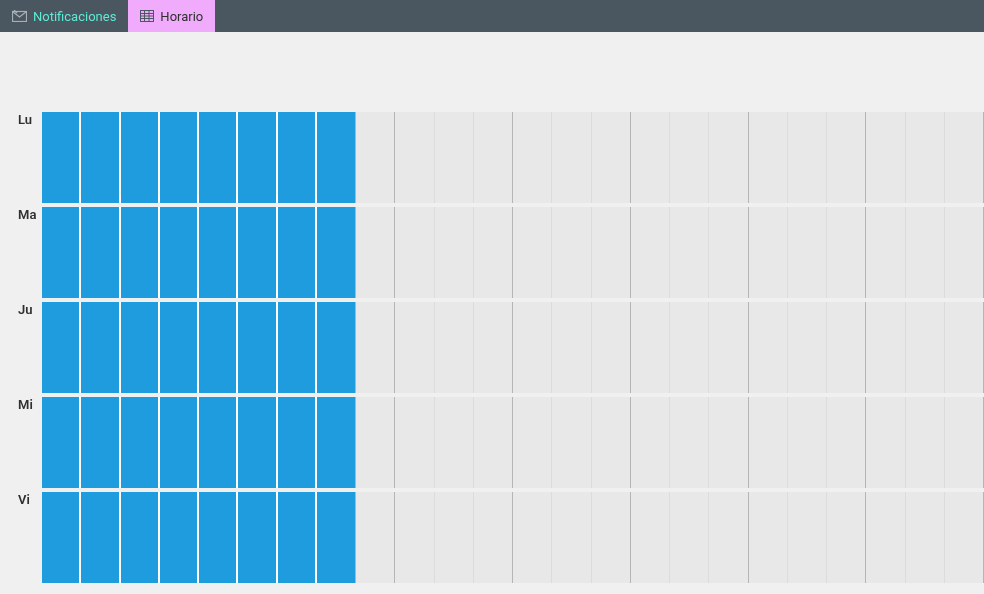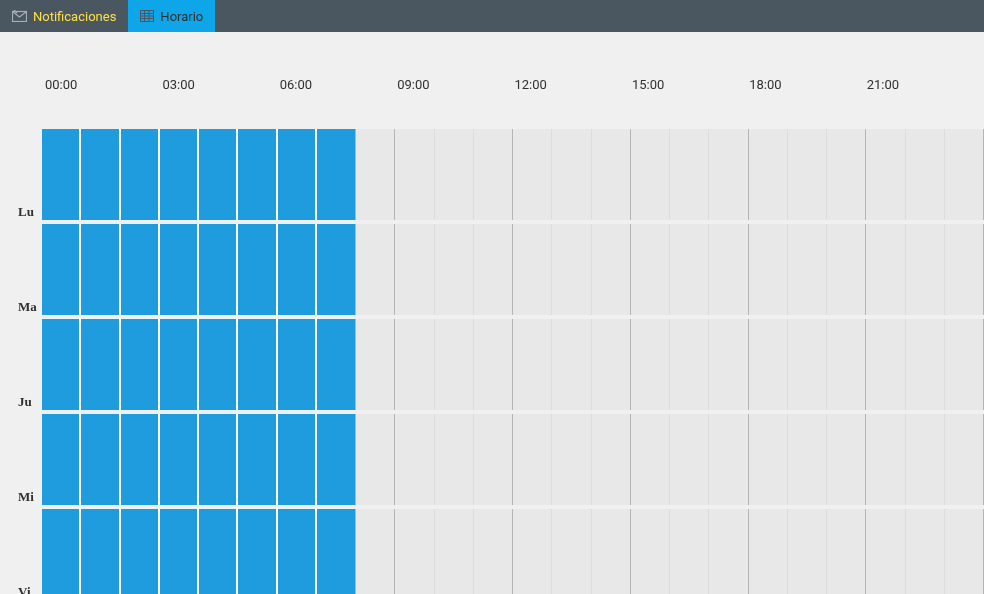"Notificaciones" .tab { color: #fde047 -> #5eead4 }
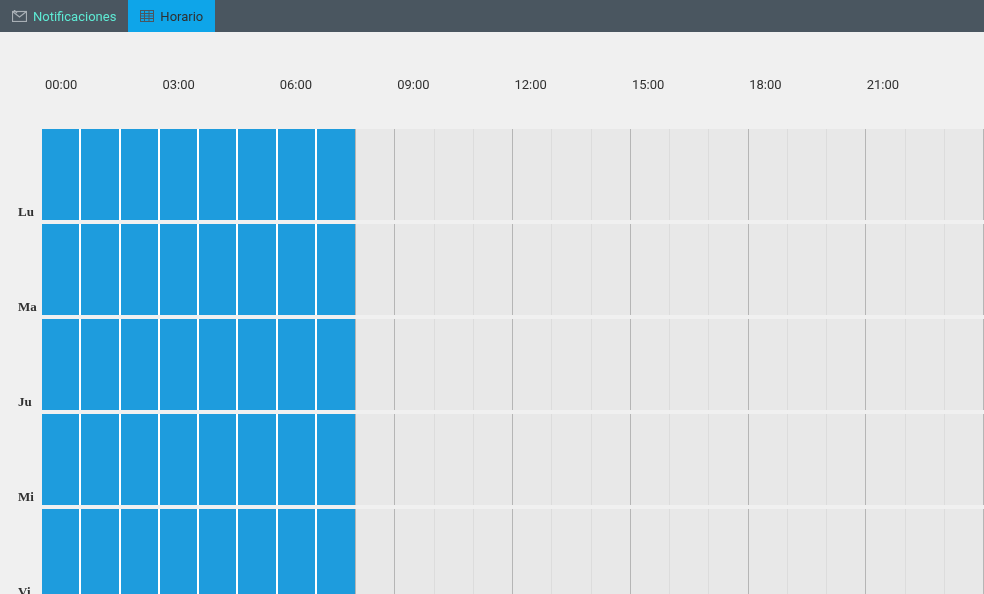"Horario" .tab.active { background: #0ea5e9 -> #f0abfc }
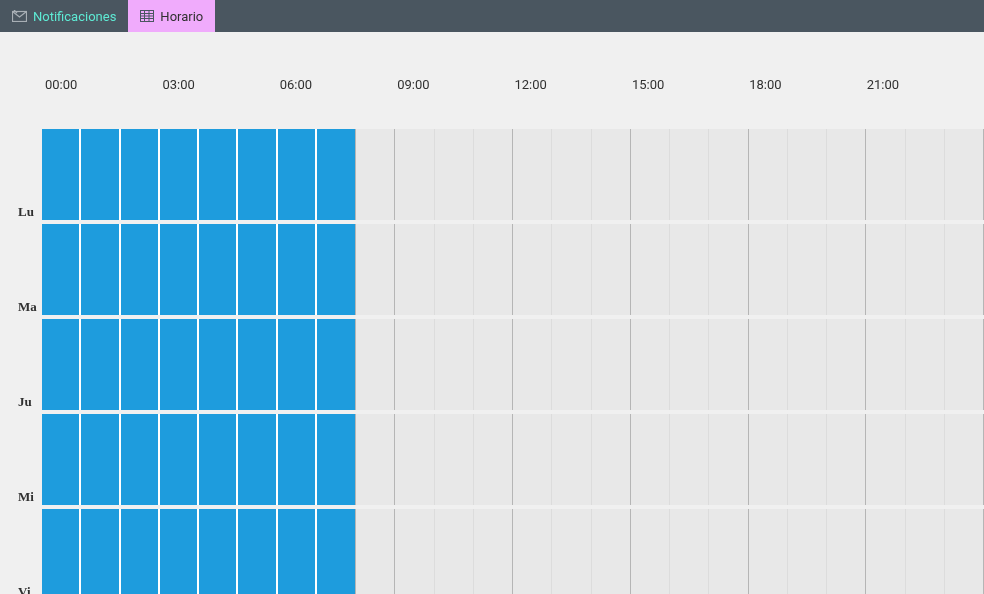"00:00" div.time-header { html: <div> <div>00:00</div> <div>03:00</div> <div>06:00</div> <div>09:00</div> <div>12:00</div> <div>15:00</div> <div>18:00</div> <div>21:00</div> </div> -> none }
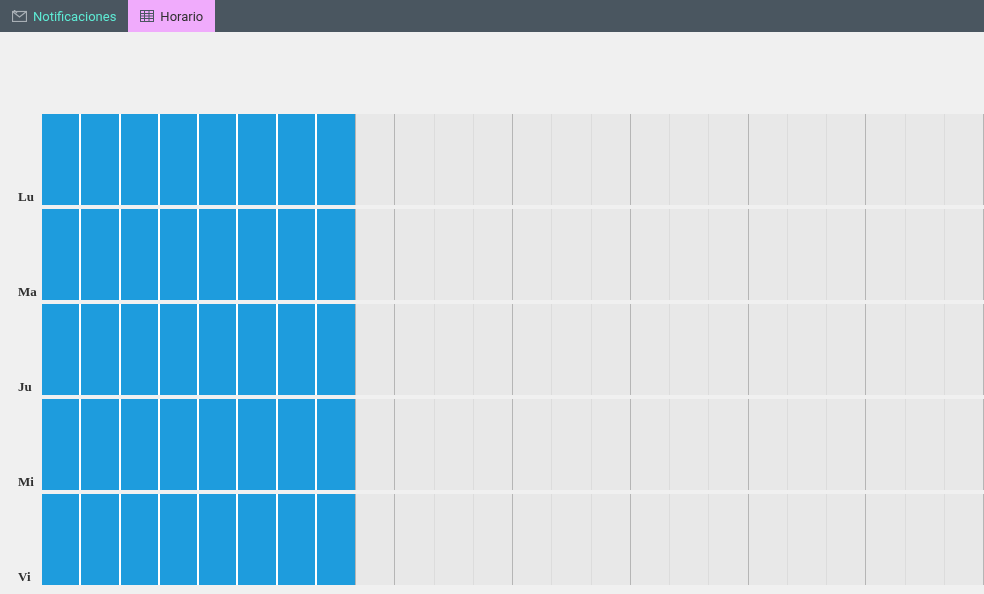"Lu" .day-row { align-items: flex-end -> flex-start; font-family: Liberation Serif, serif -> none }
